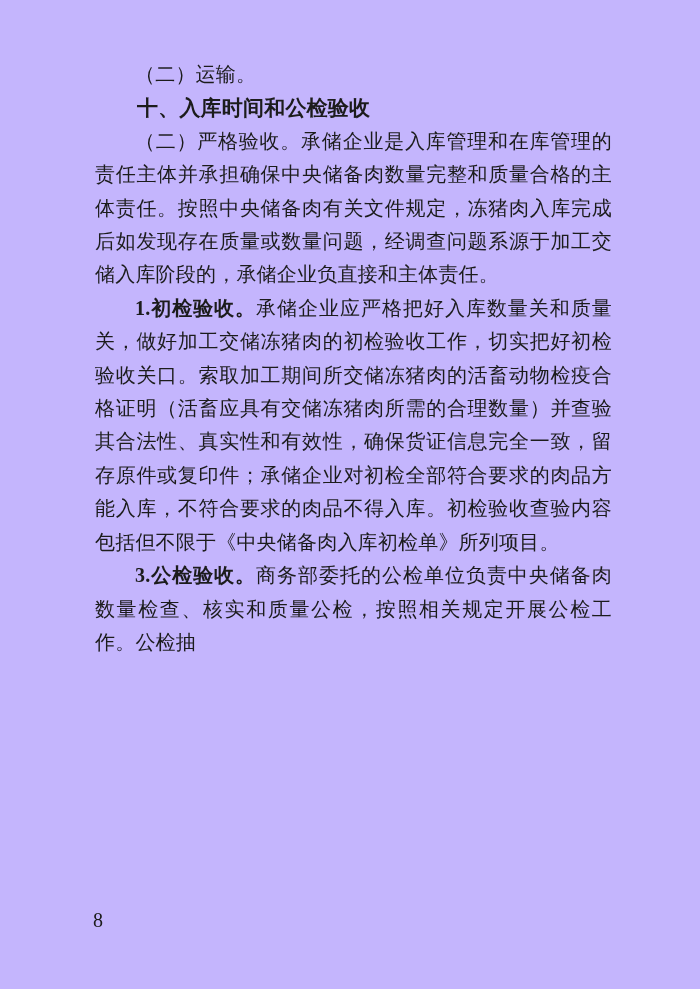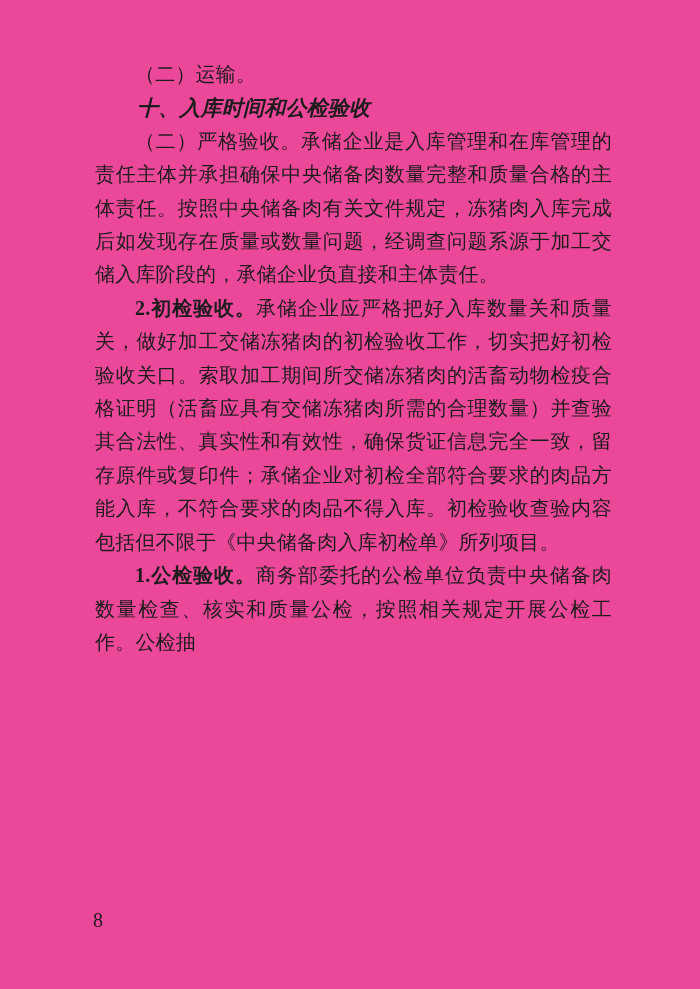"（二）运输。" .page { background: #ec4899 -> #c4b5fd }
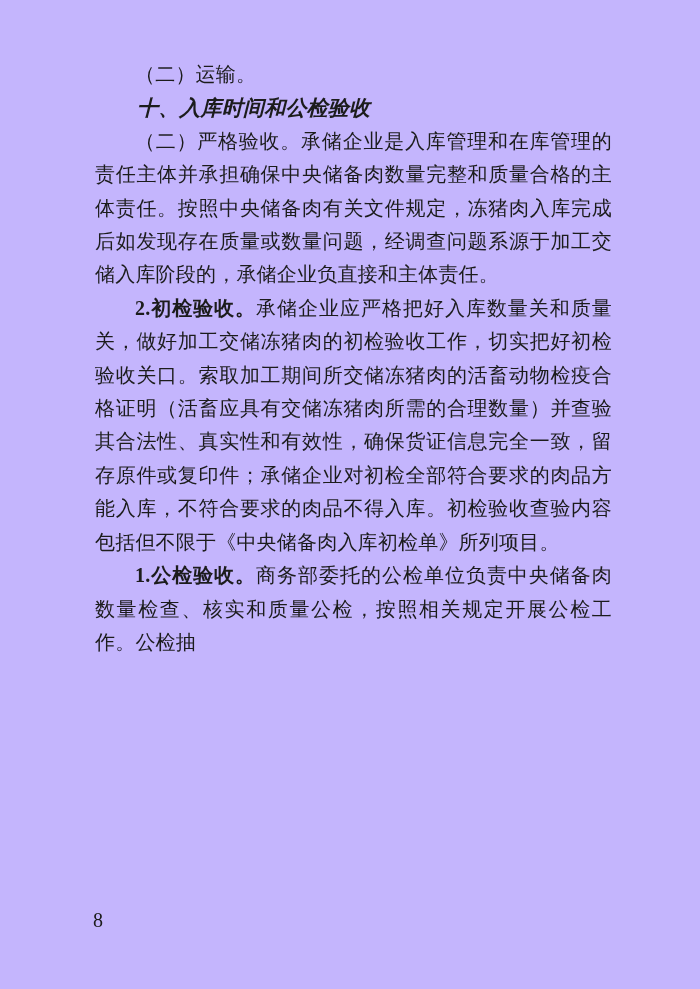"十、入库时间和公检验收" .section-heading { font-style: italic -> none }
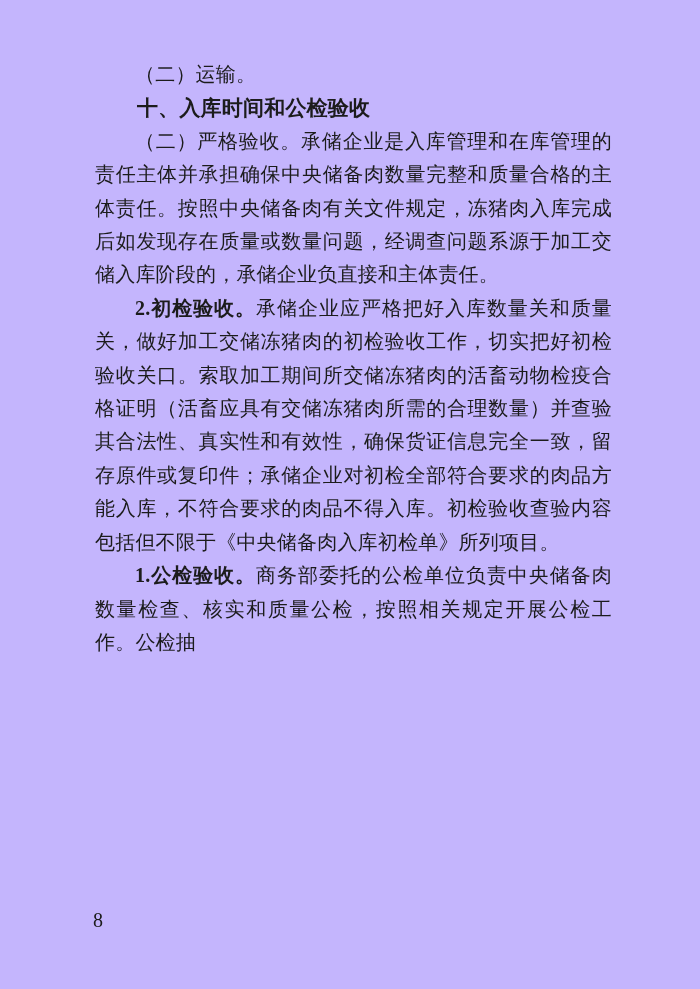"2.初检验收。" span.lead-bold { text: 2 -> 1 }
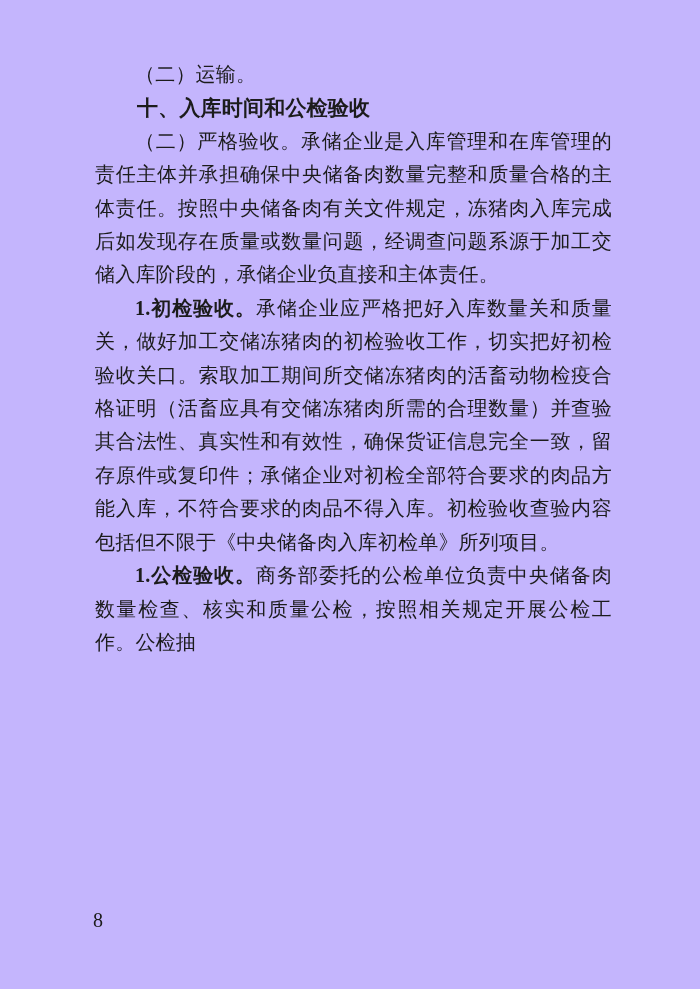"1.公检验收。" span.lead-bold { text: 1 -> 3 }
